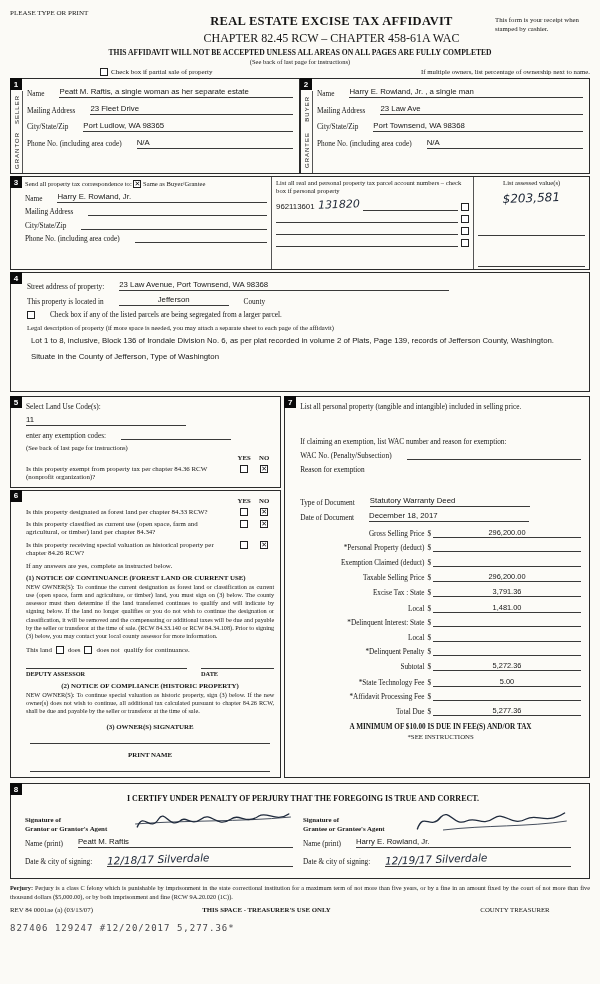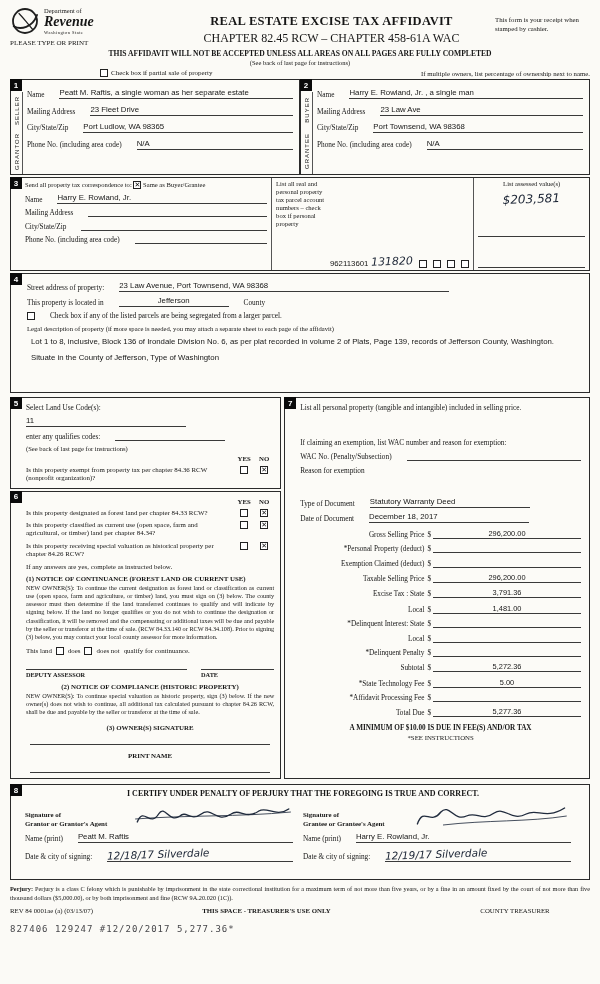"Revenue" div.logo-top { html: <div> <svg> <circle></circle> <path></path> <path></path> </svg> <div> <div>Department of</div> <div>Revenue</div> <div>Washington State</div> </div> </div> -> none }
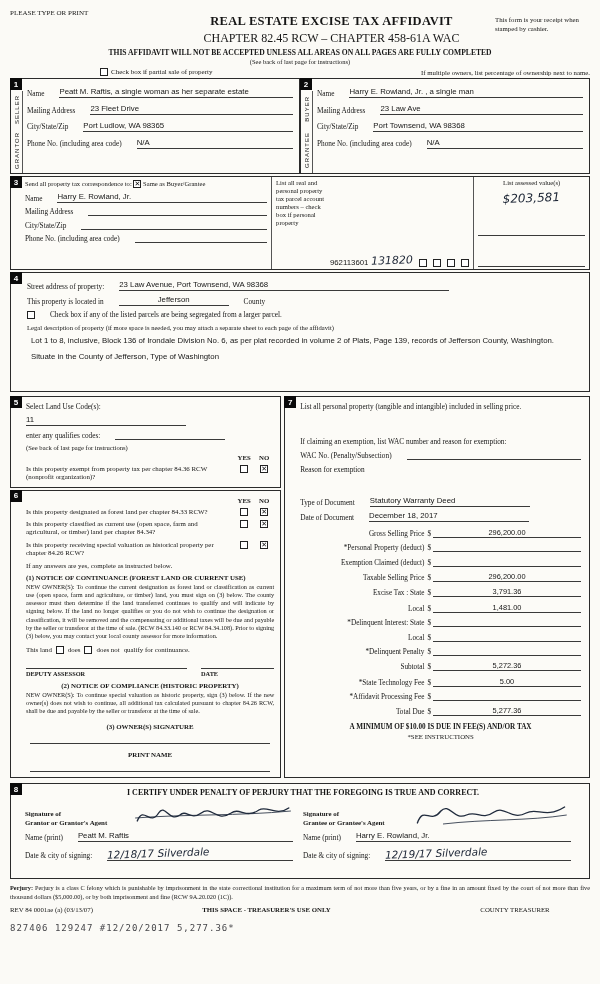"Check box if partial sale" .partialrow { align-items: center -> flex-start }
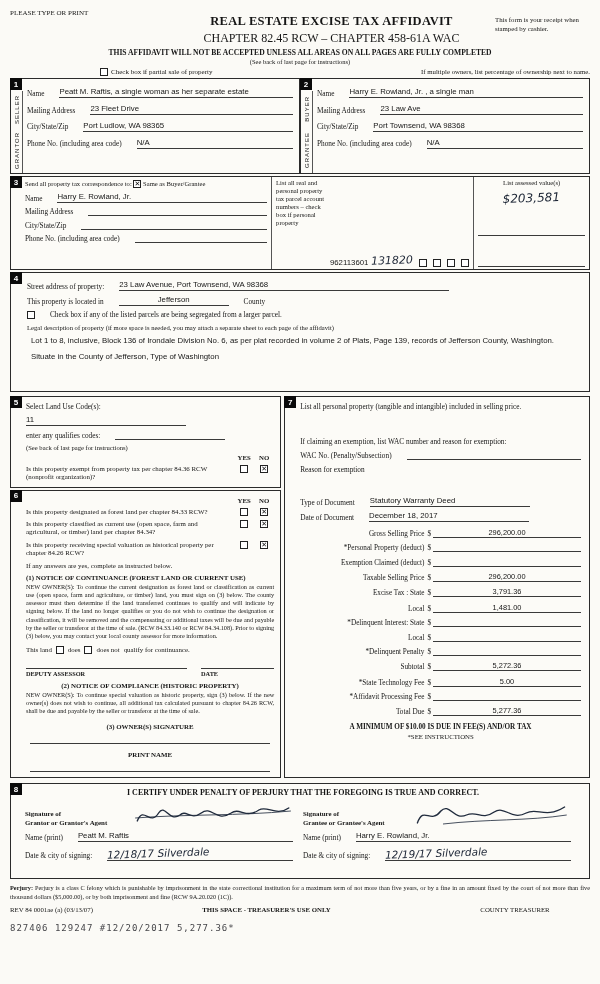"962113601" .s3m { flex-direction: row -> column }
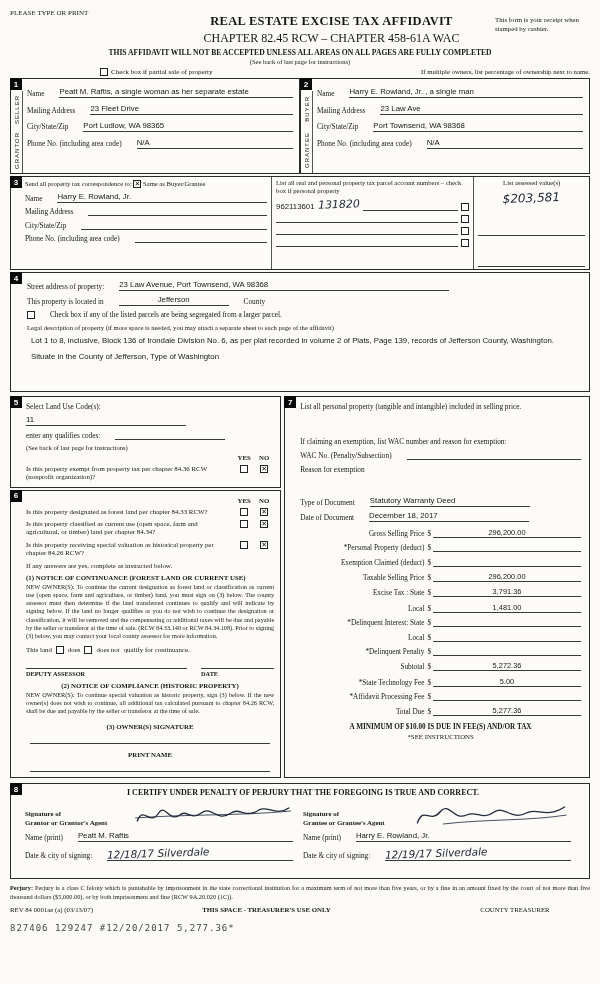"enter any qualifies codes:" span.lbl { text: qualifies -> exemption }
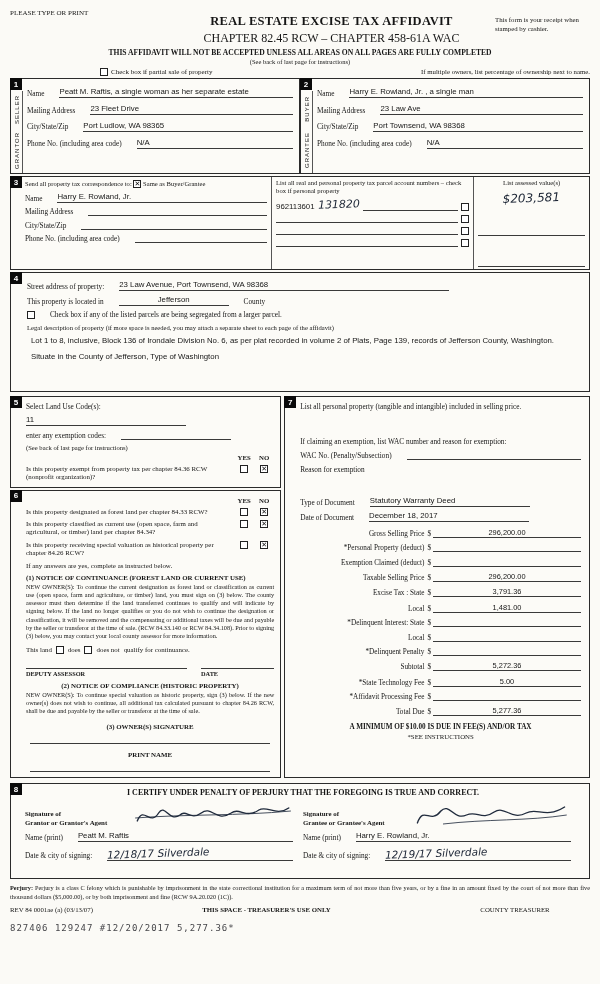"I CERTIFY UNDER PENALTY OF" .certify { margin-top: 1px -> 7px }
